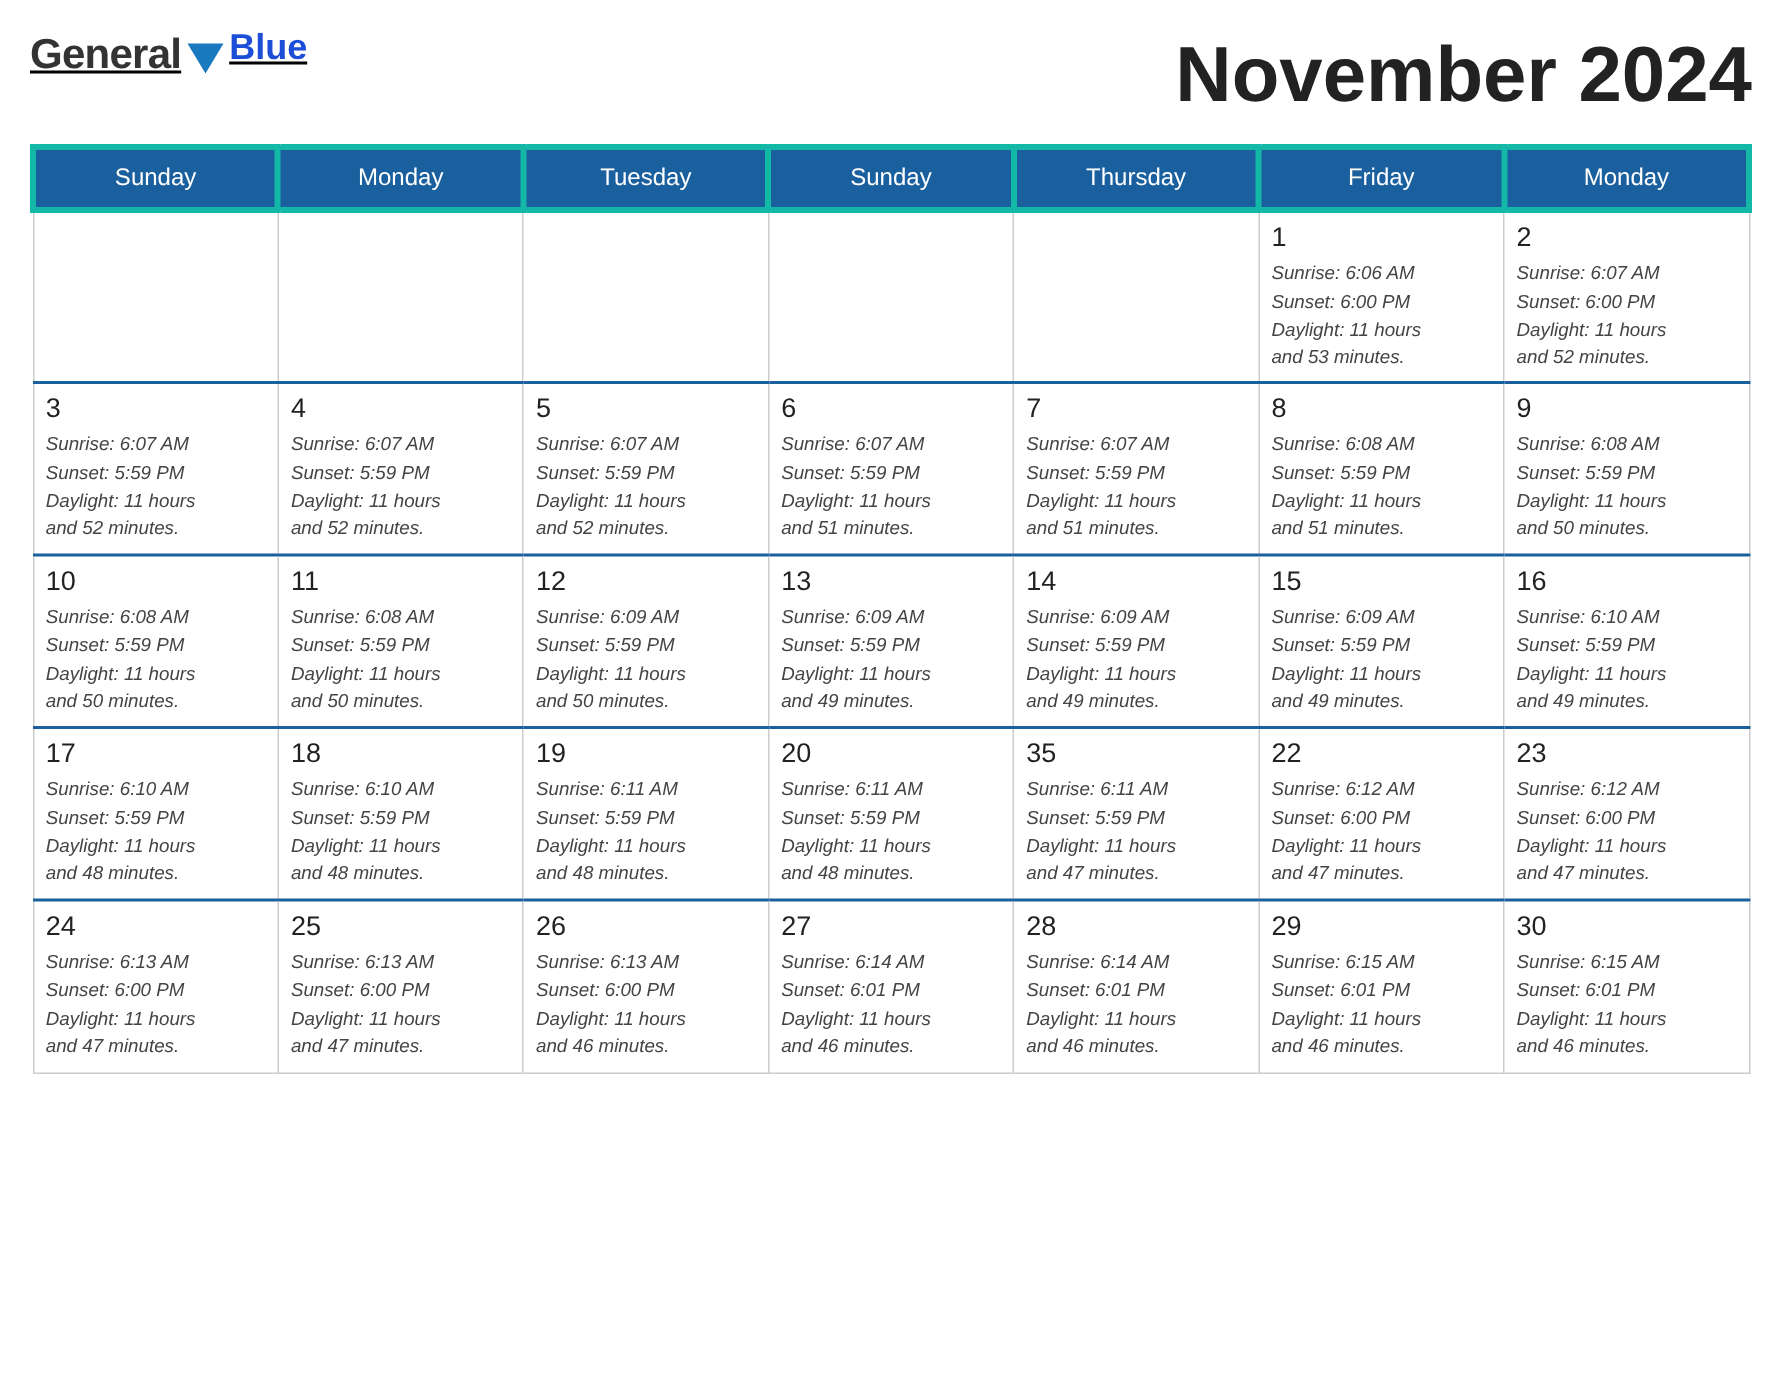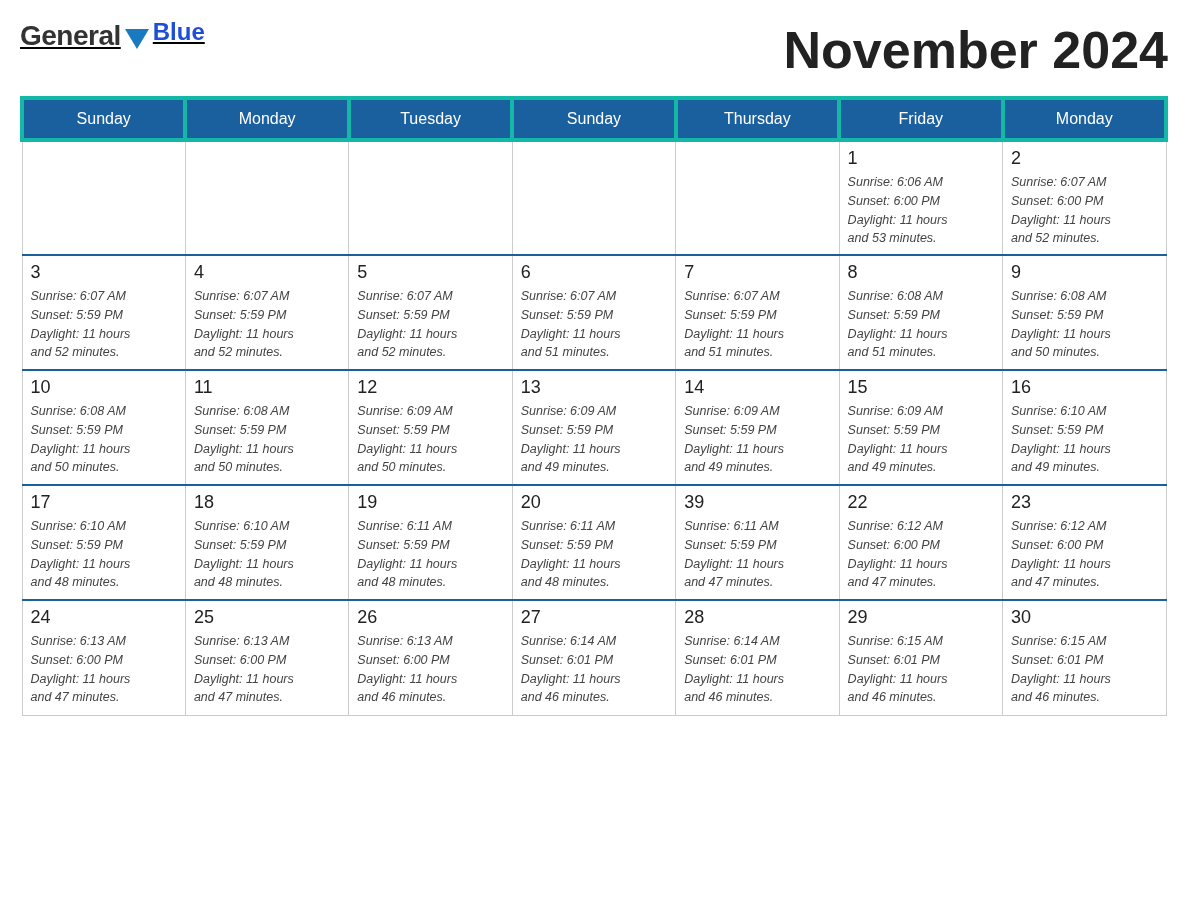"39" div.day-number { text: 39 -> 35 }
